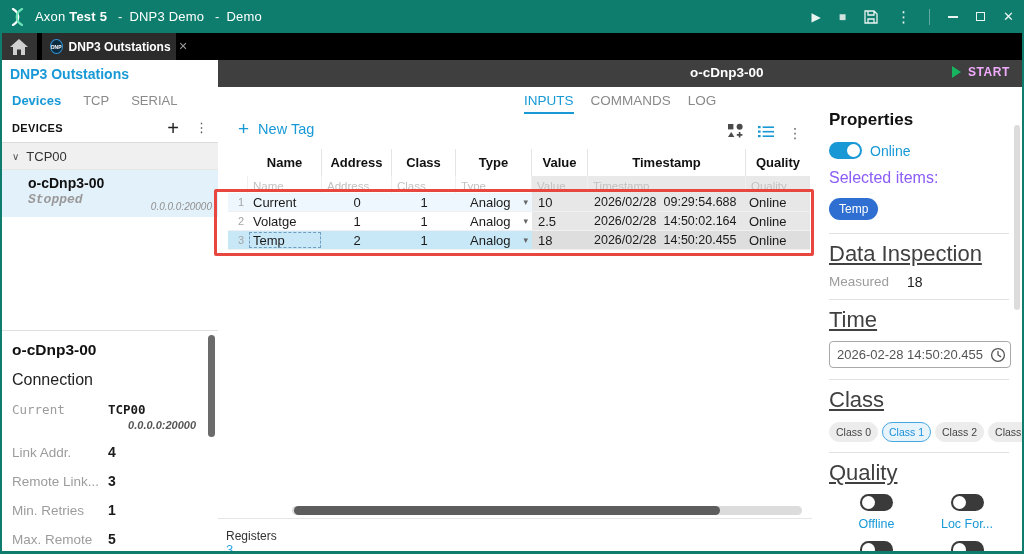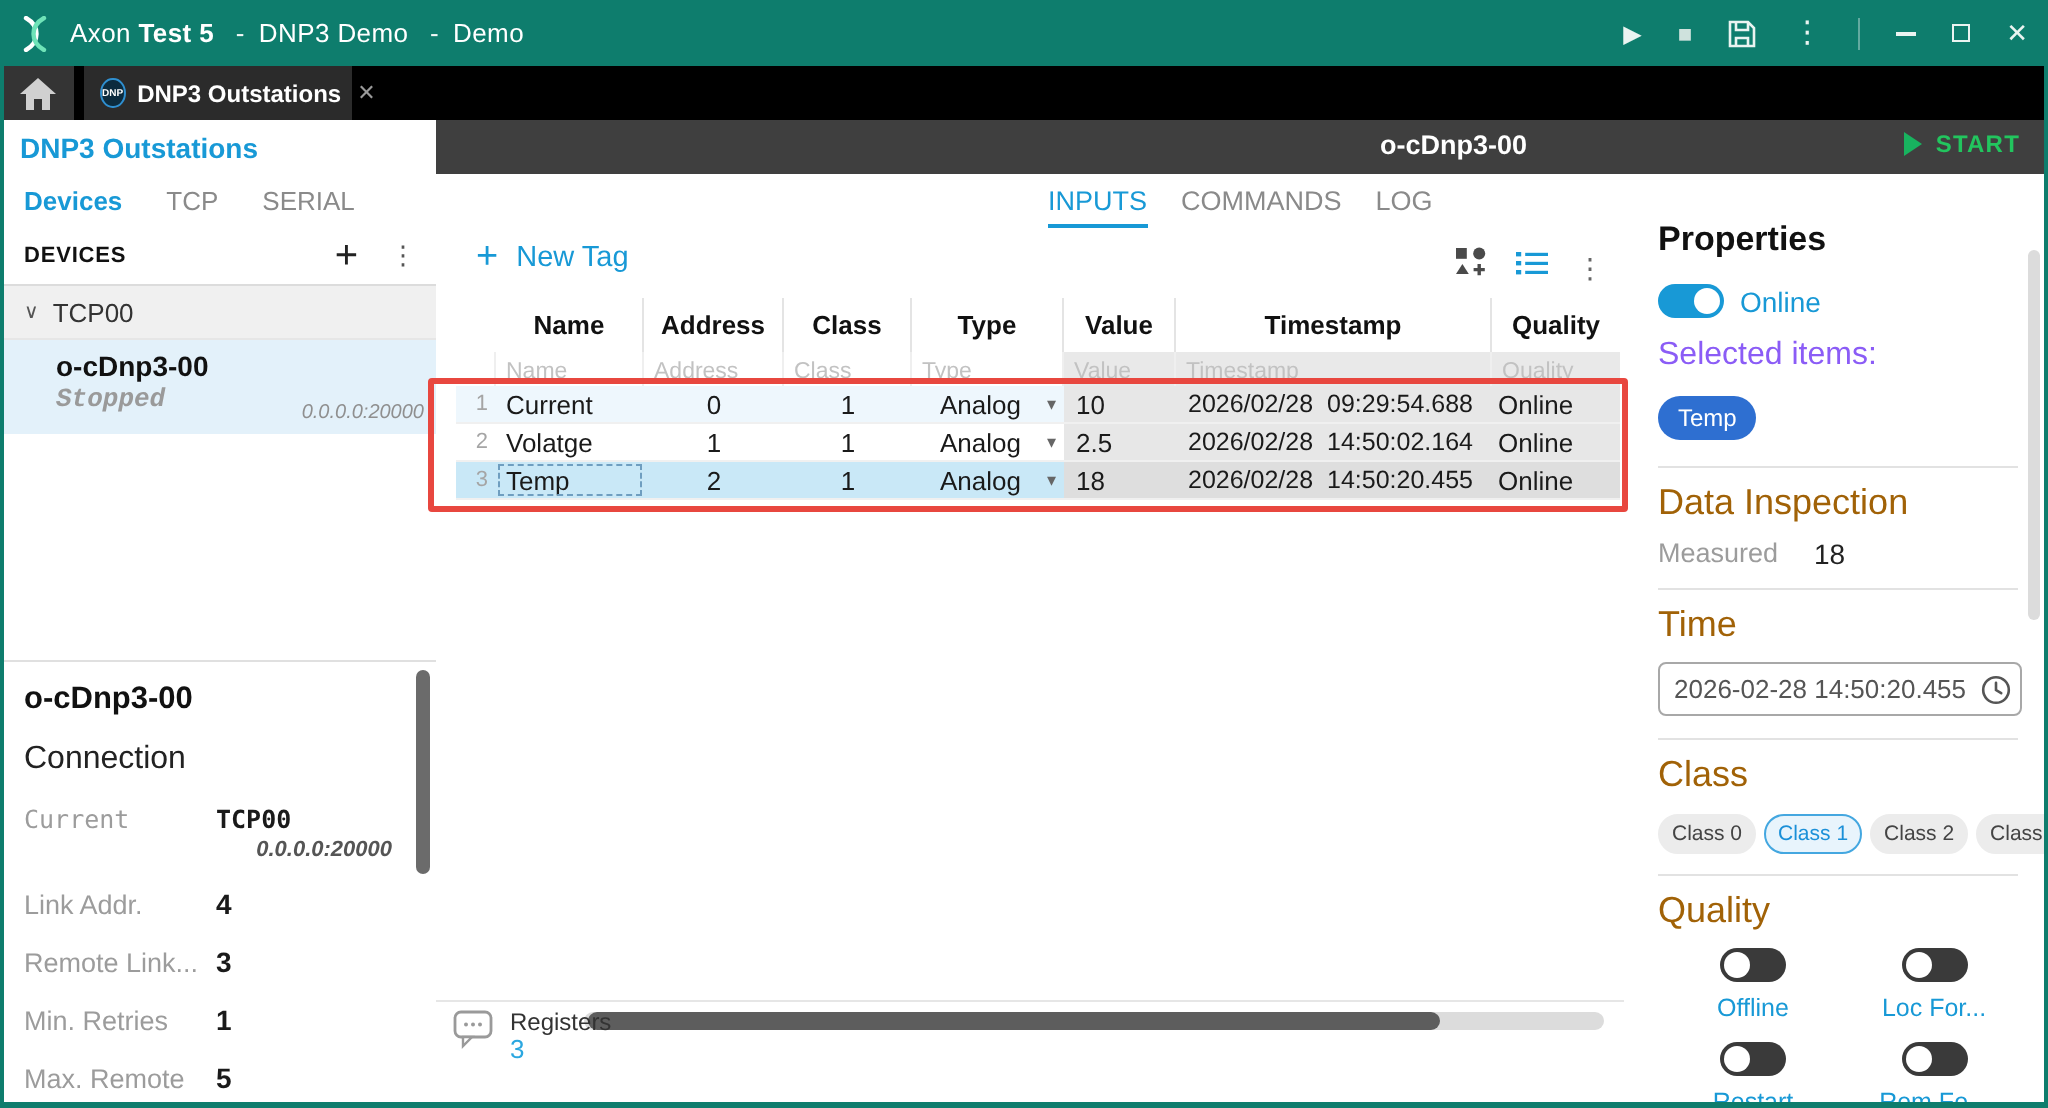"START" .start-btn { color: #22c55e -> #f0abfc }
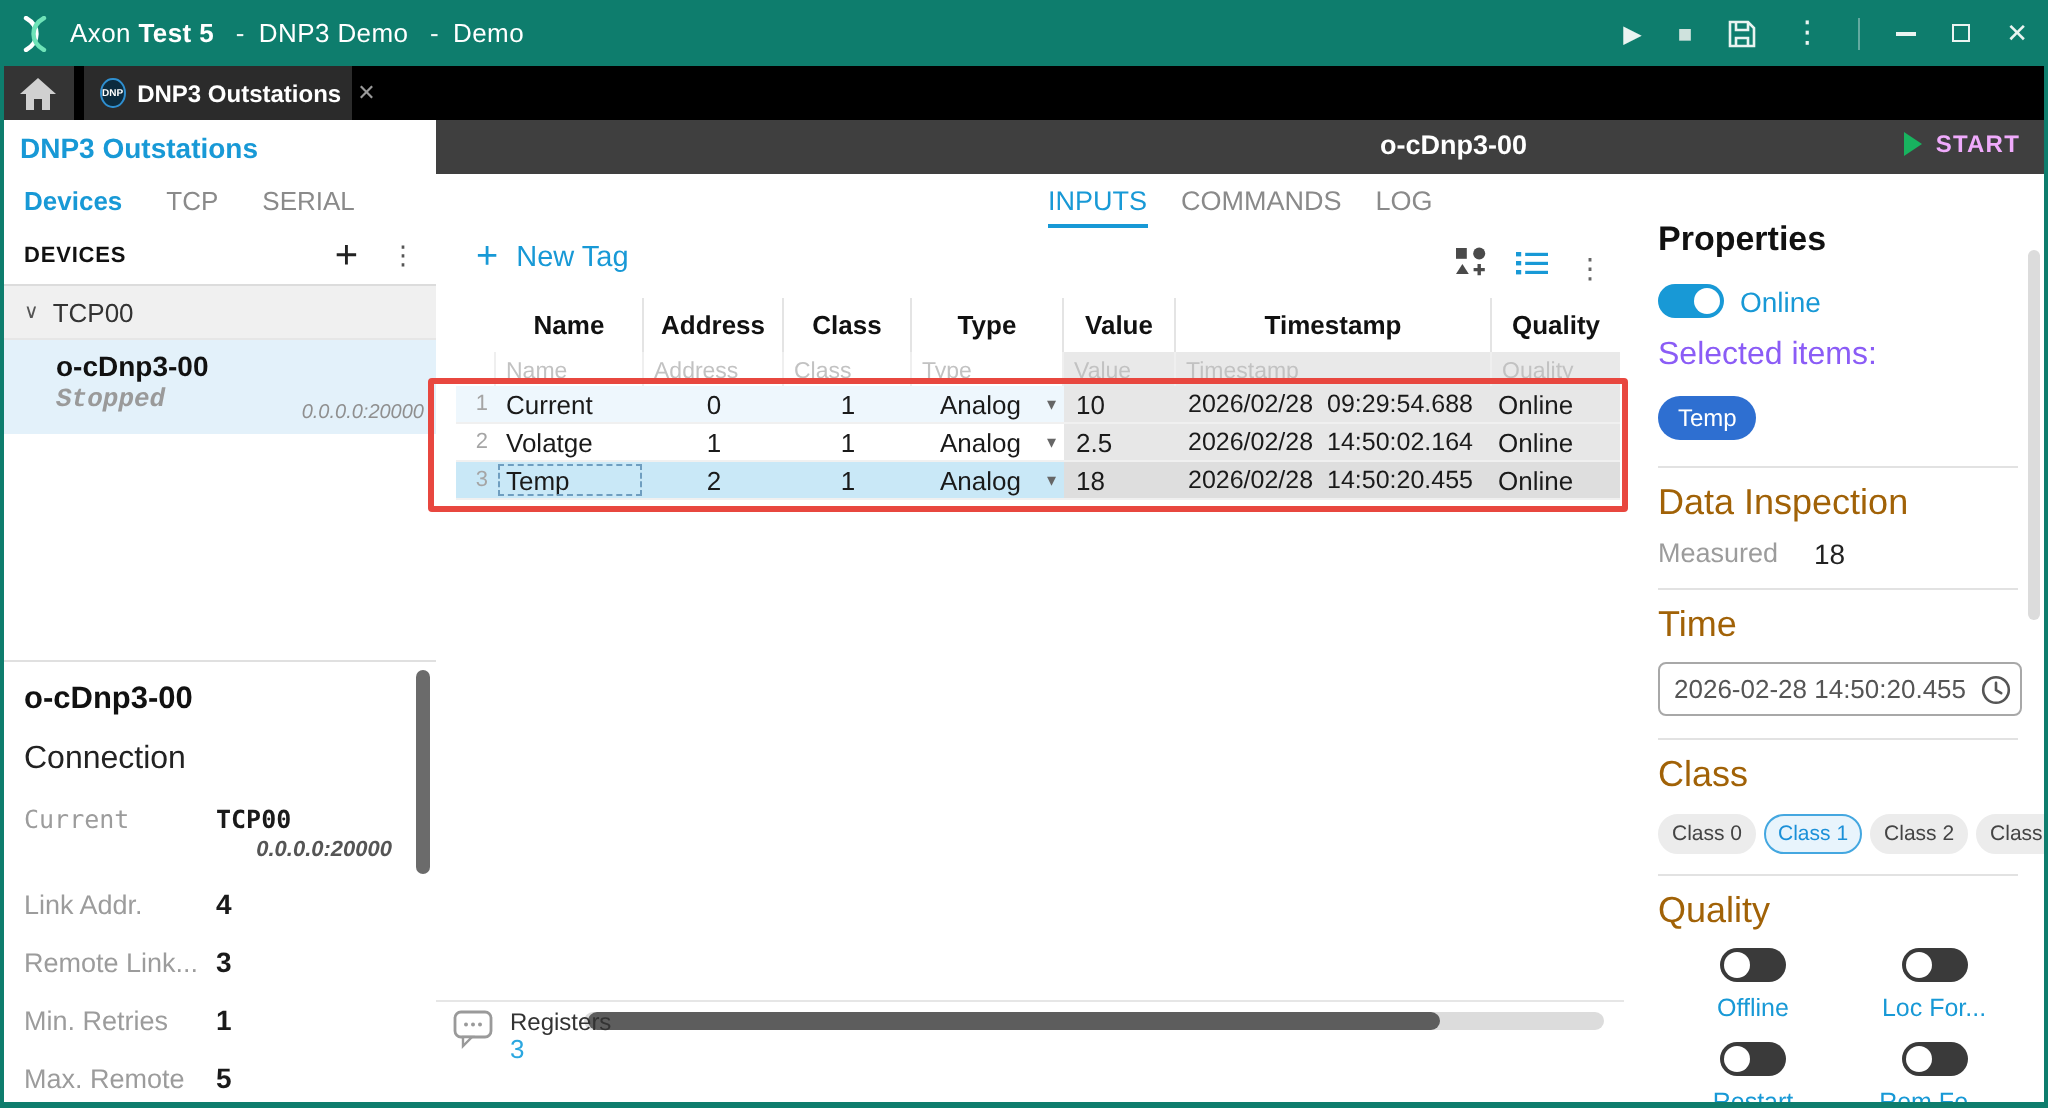"Data Inspection" .sect-h { color: #a16207 -> #404040; font-size: 18px -> 22px; text-decoration: none -> underline }
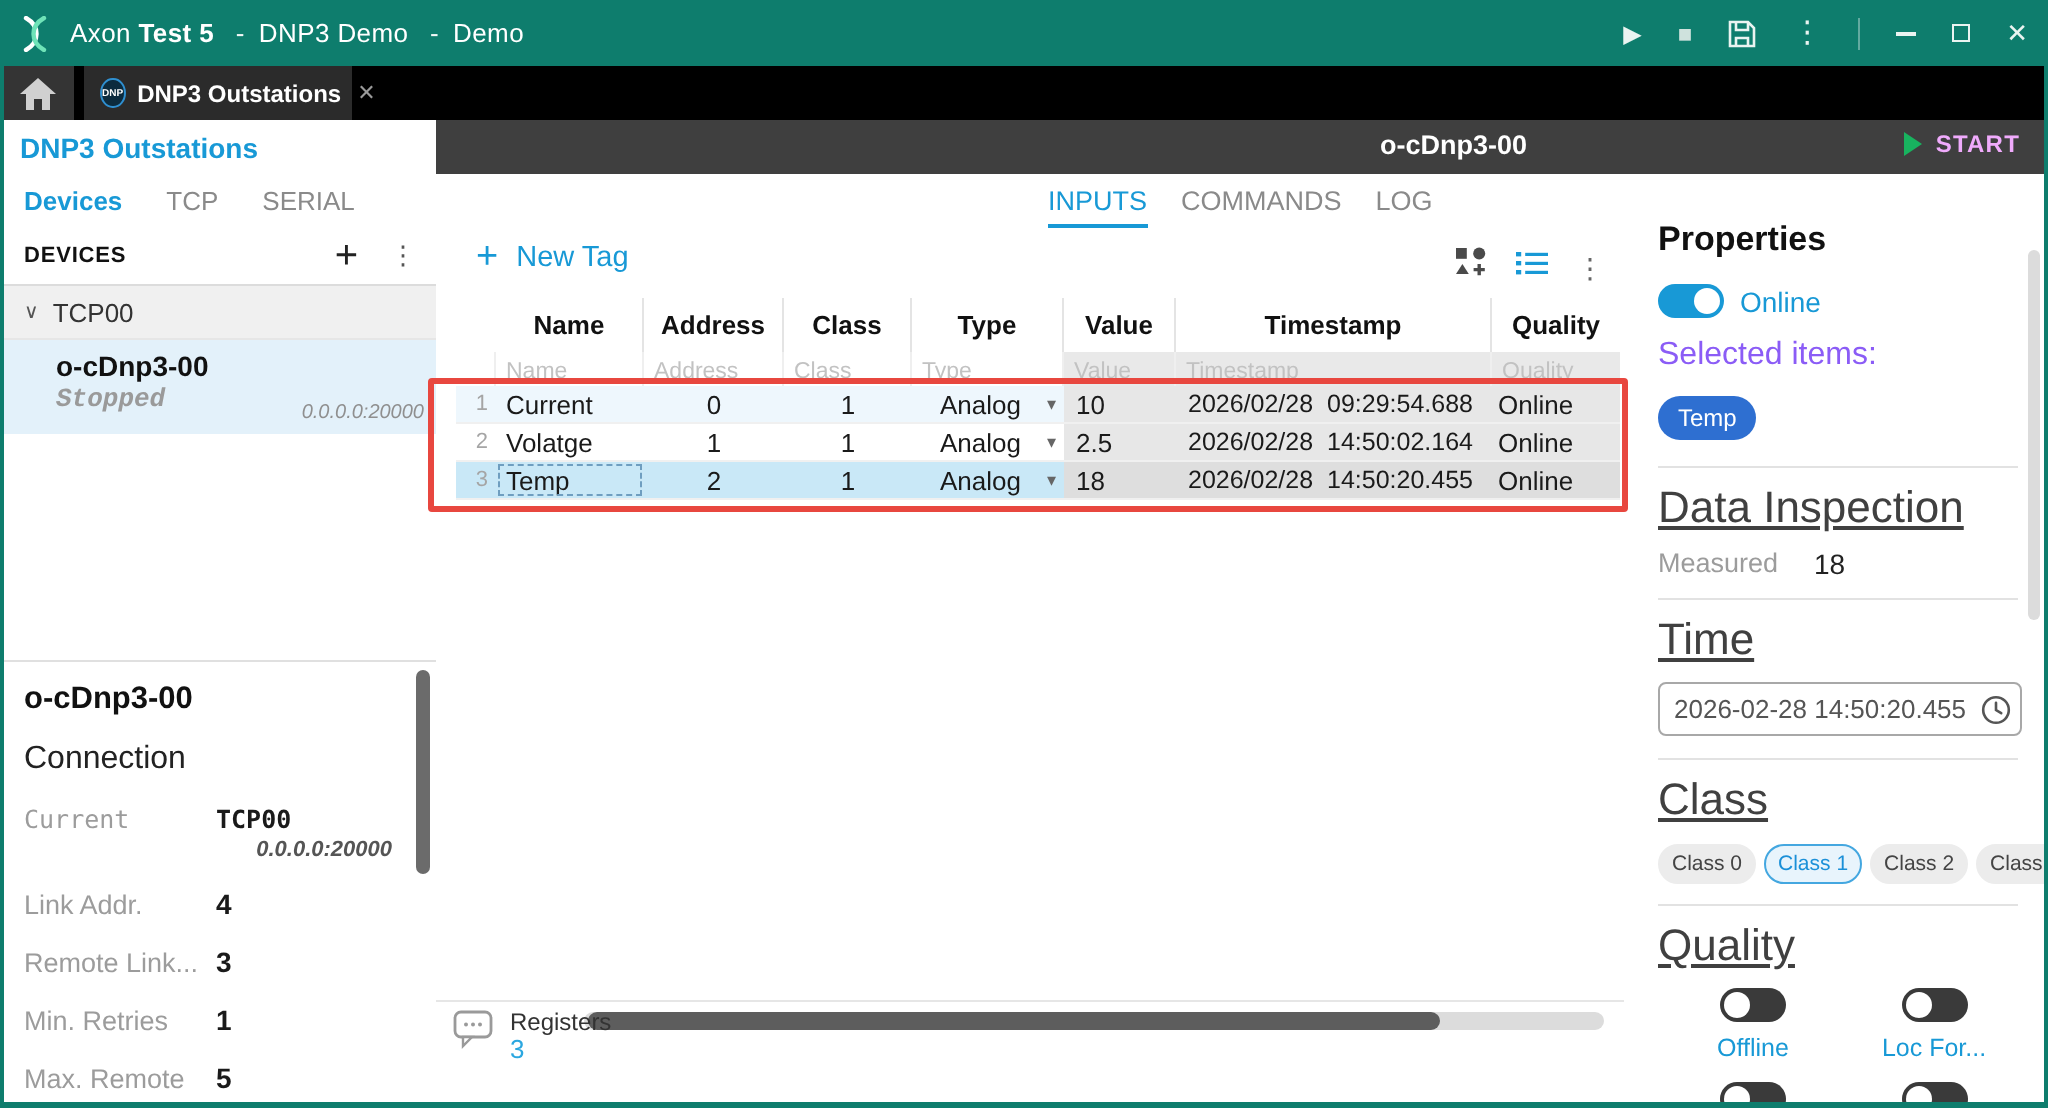"Registers" .statusbar { flex-direction: none -> column; height: 51px -> 33px }
